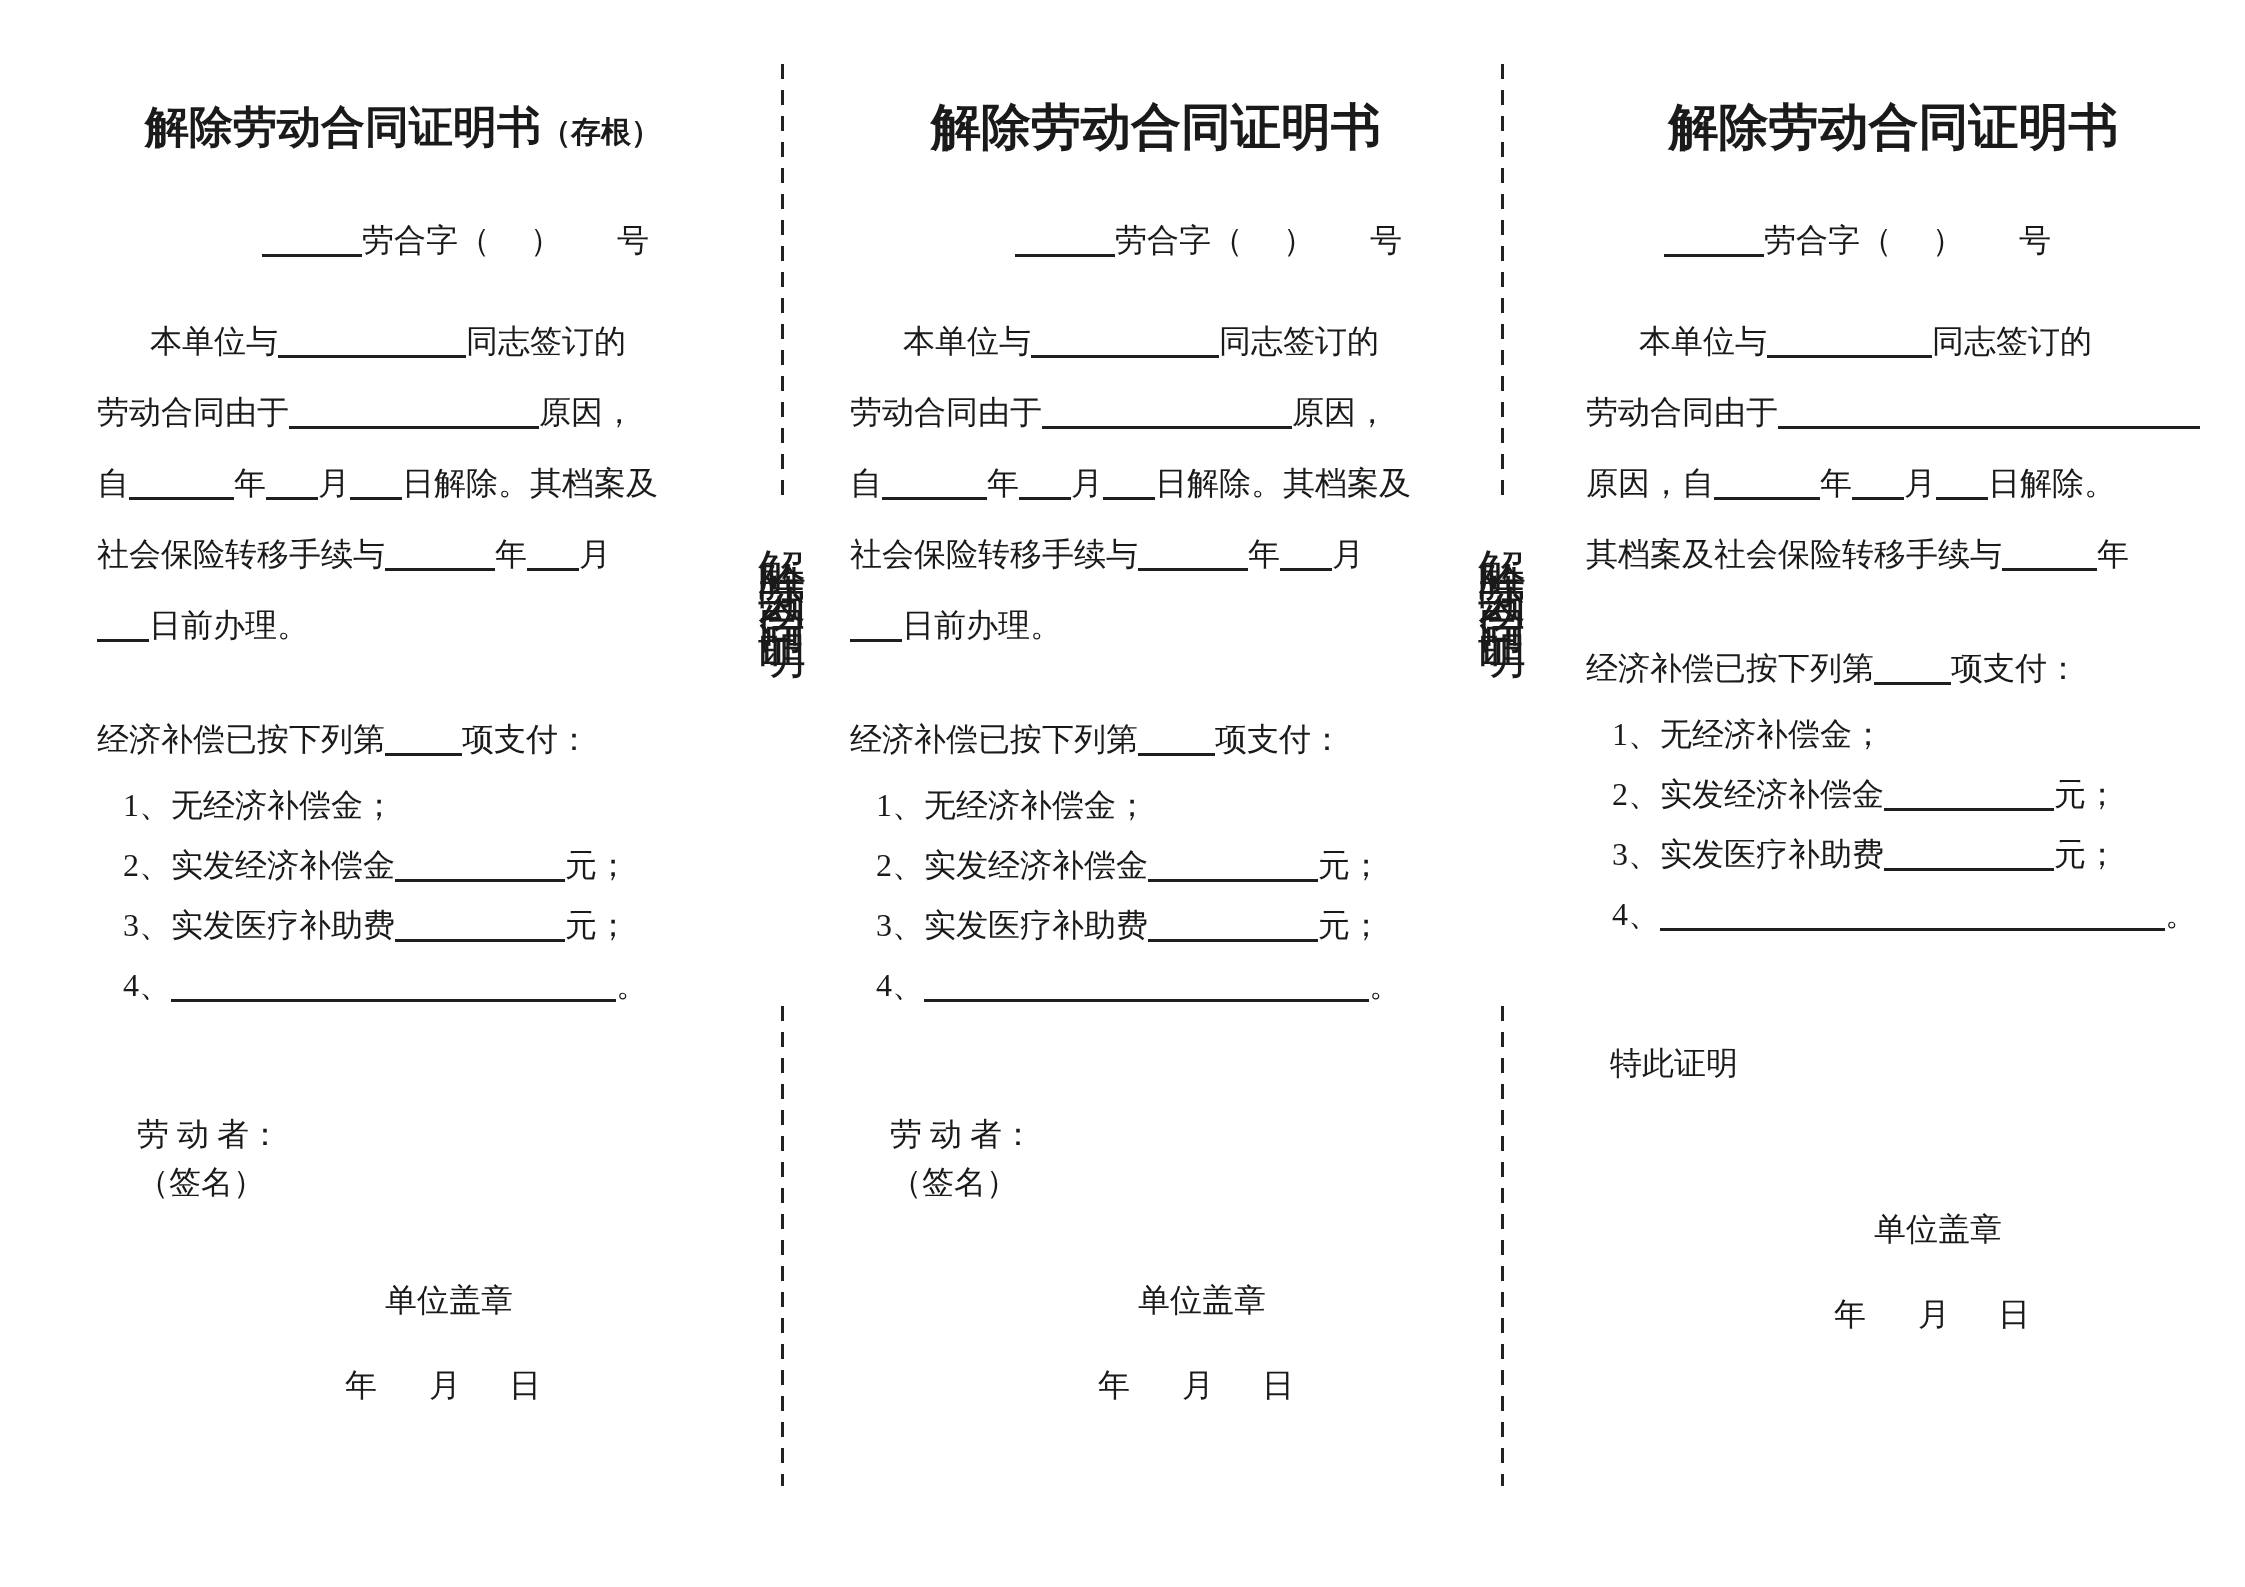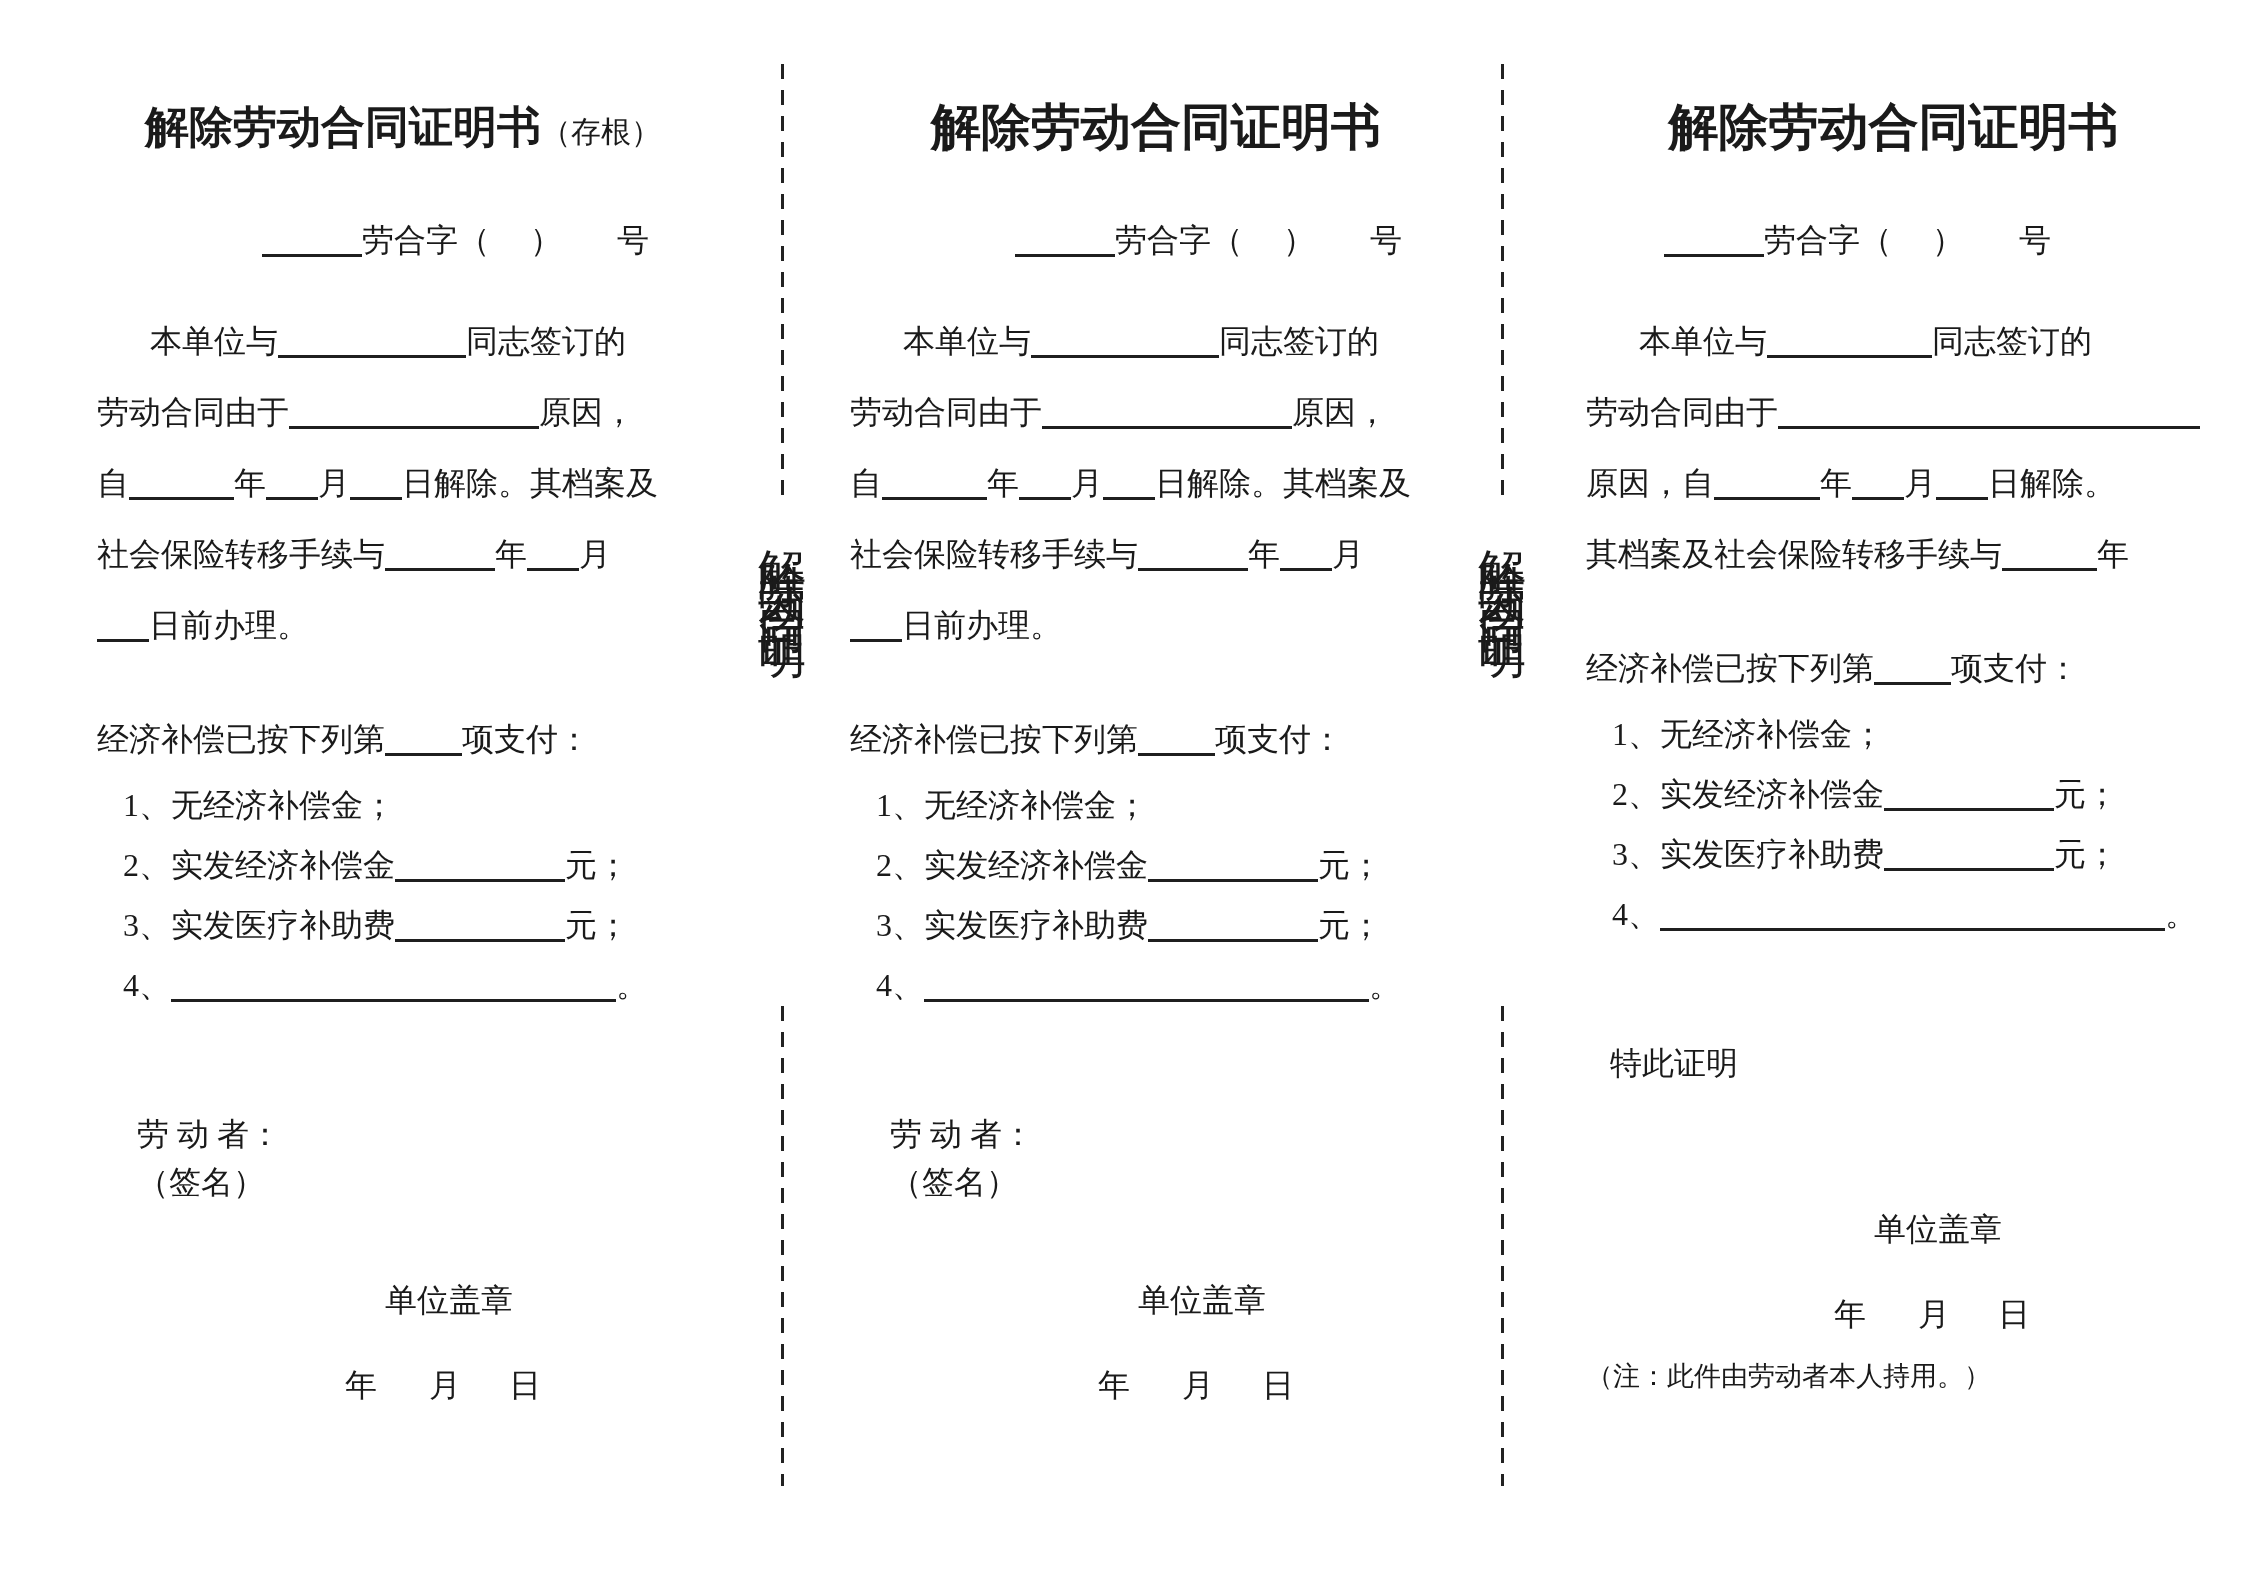"（存根）" .title-suffix { font-weight: 400 -> 700 }
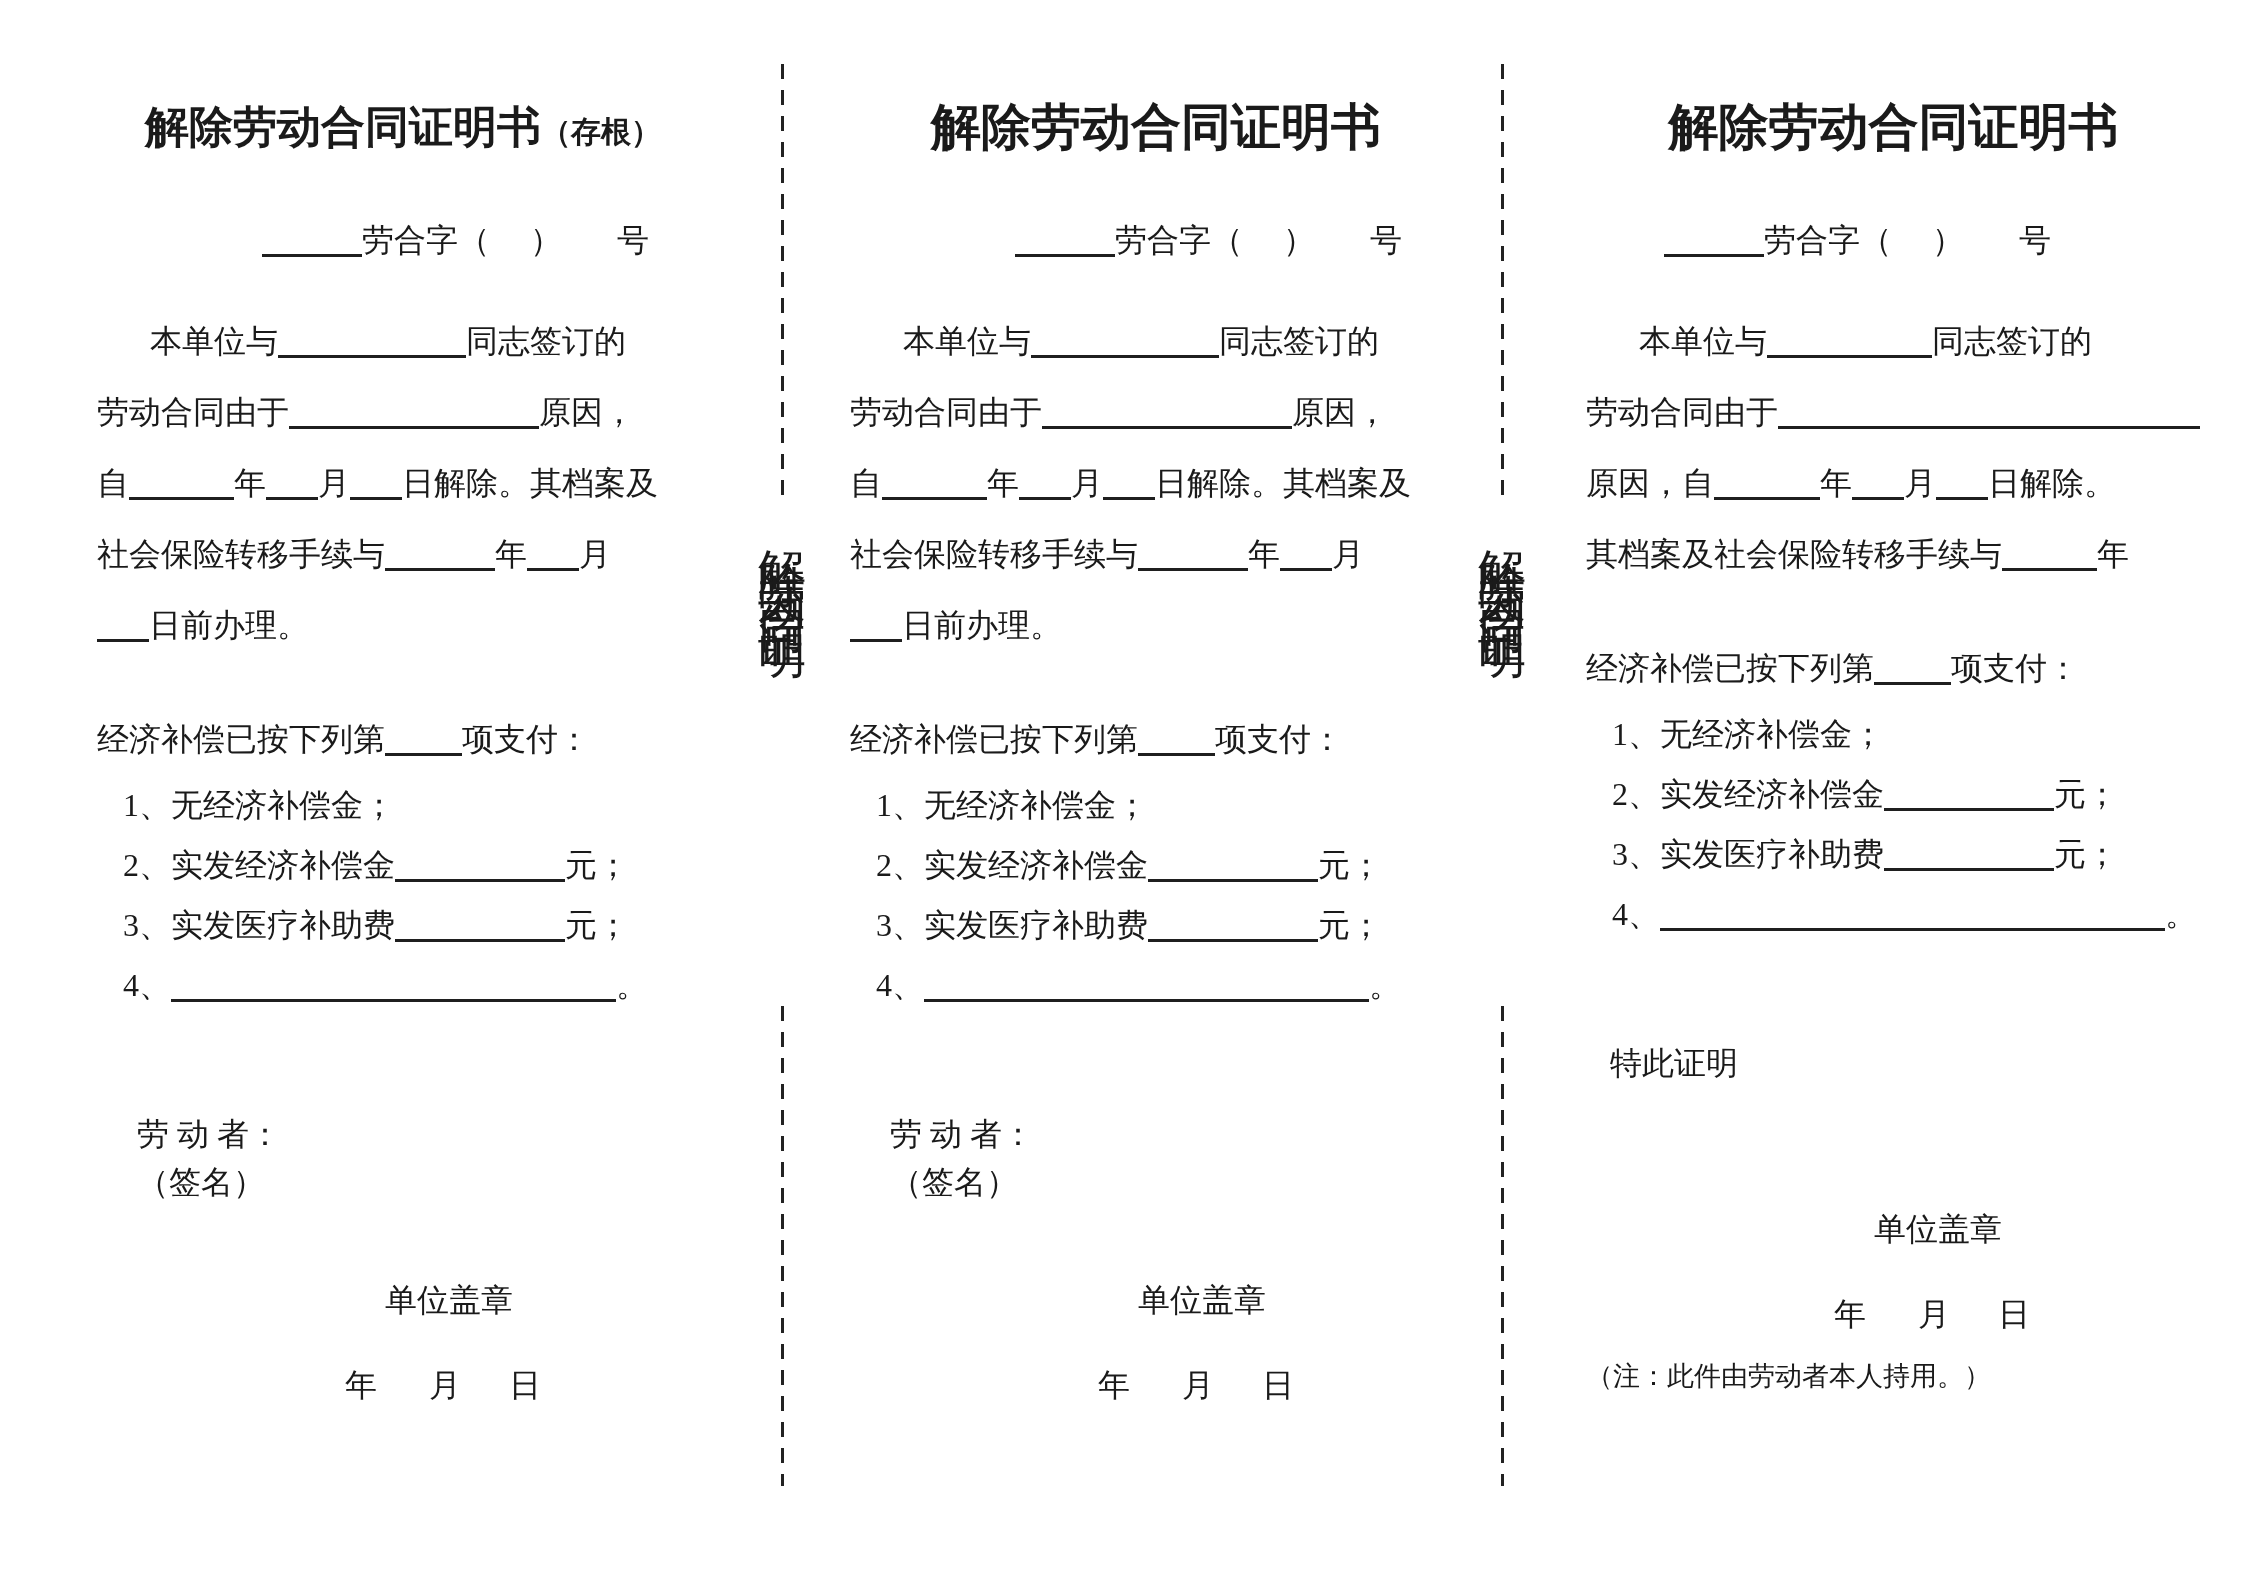"（注：此件由劳动者本人持用。）" div.note-line { html: <div>（注：此件由劳动者本人持用。）</div> -> none }
